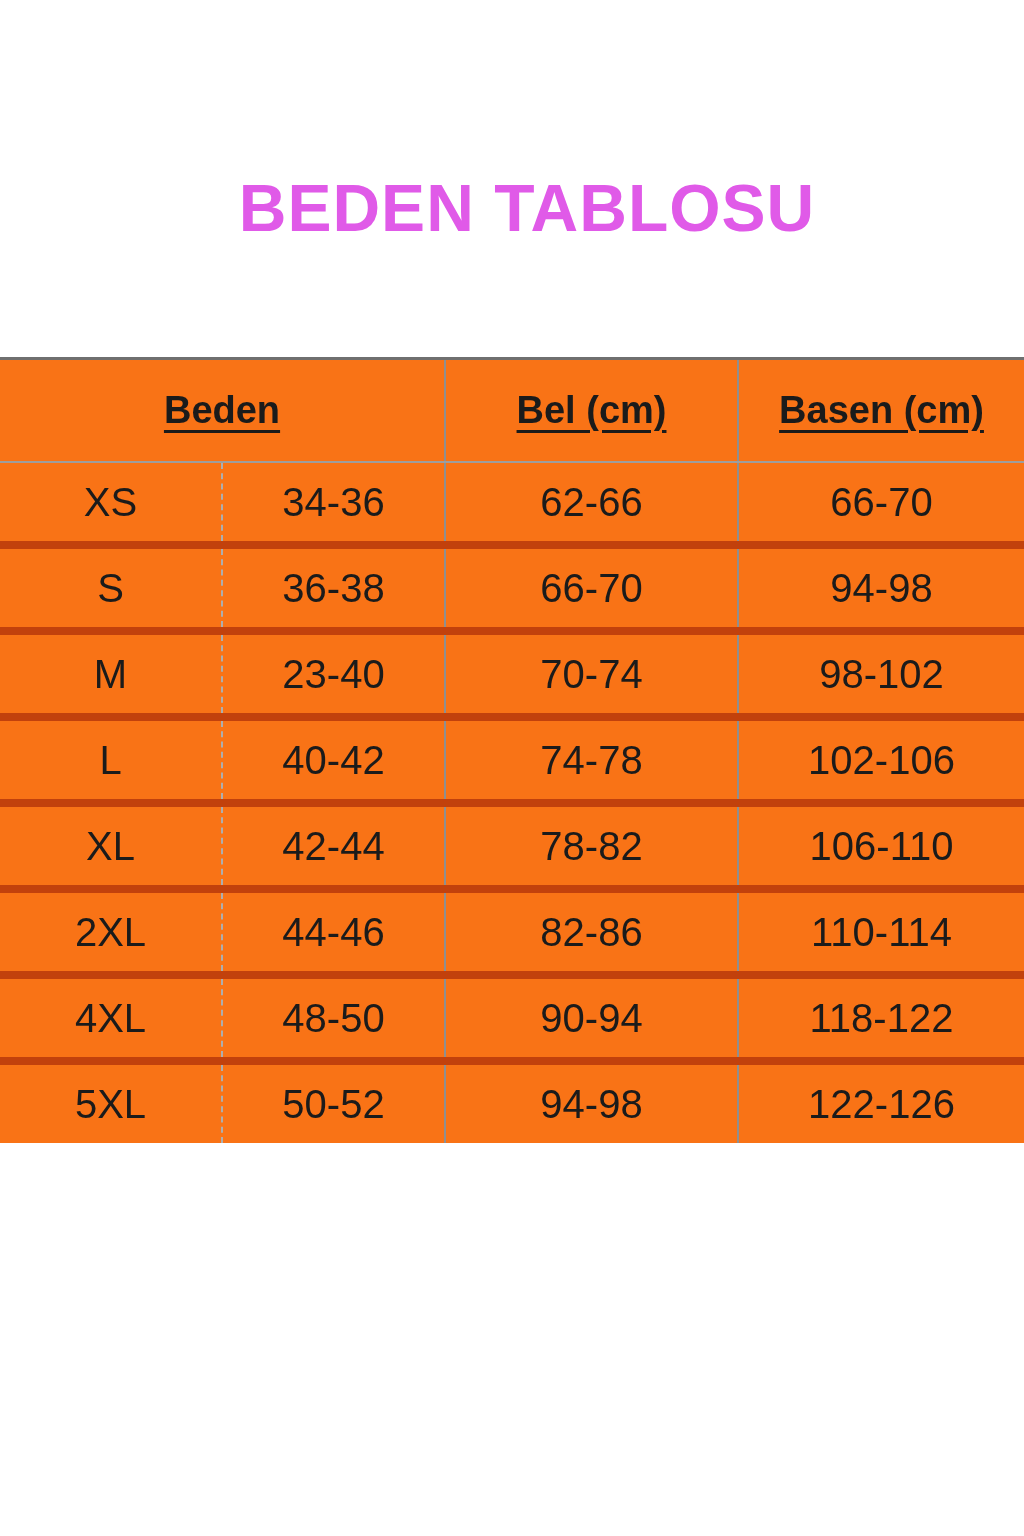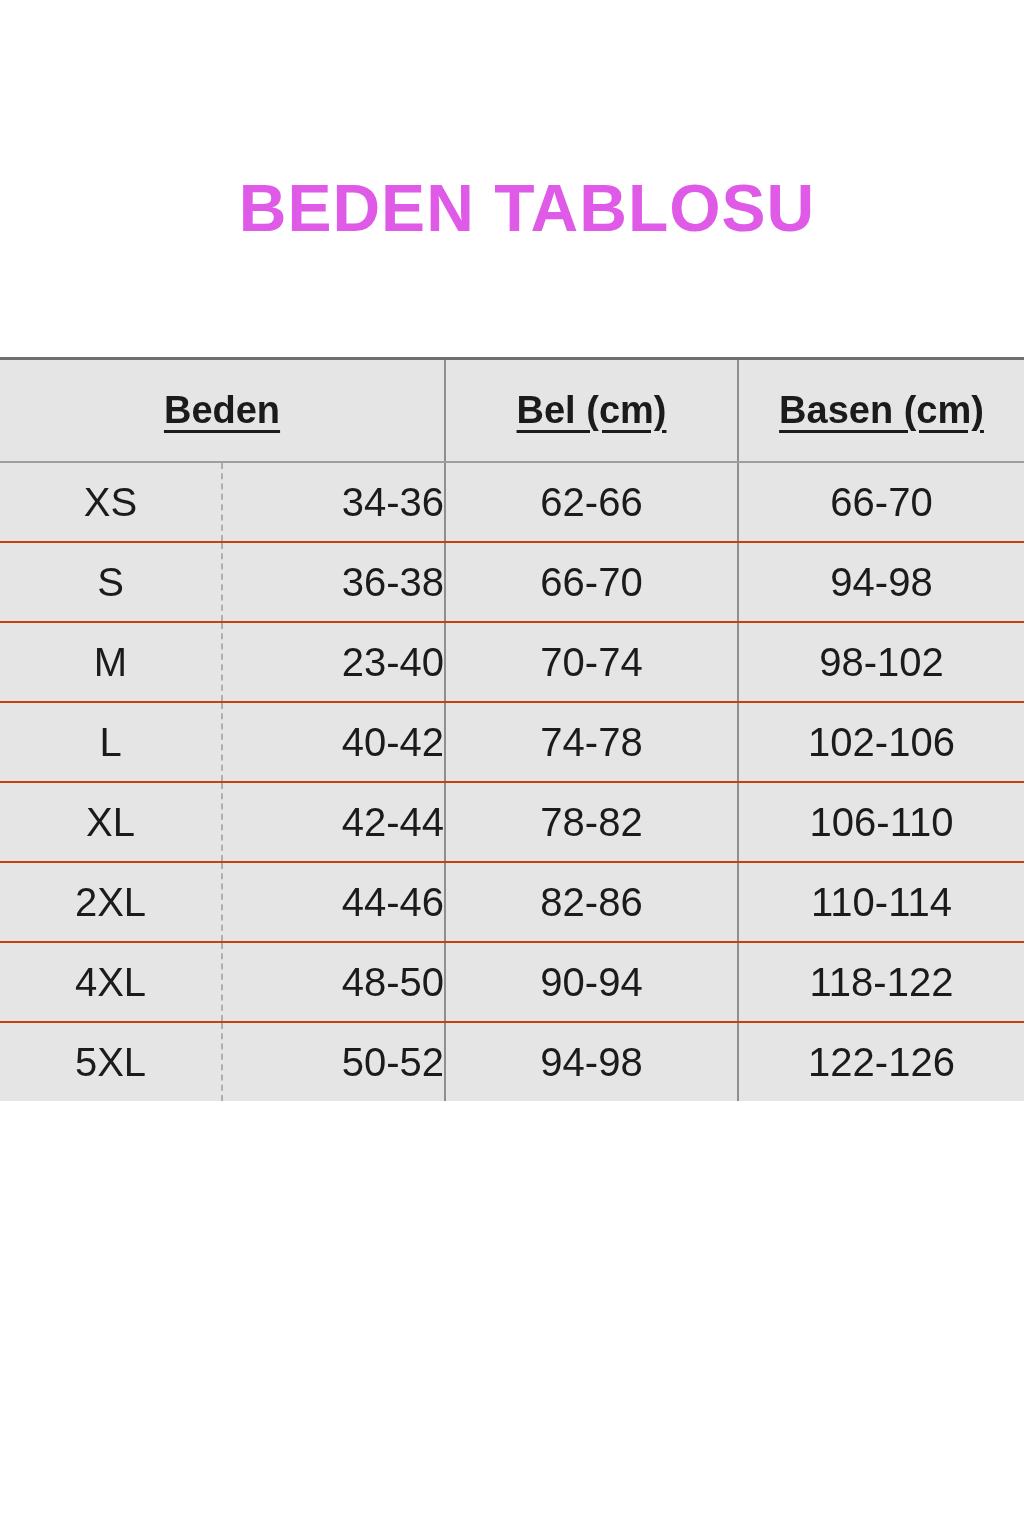"Beden" table.size-table { background: #e5e5e5 -> #f97316 }
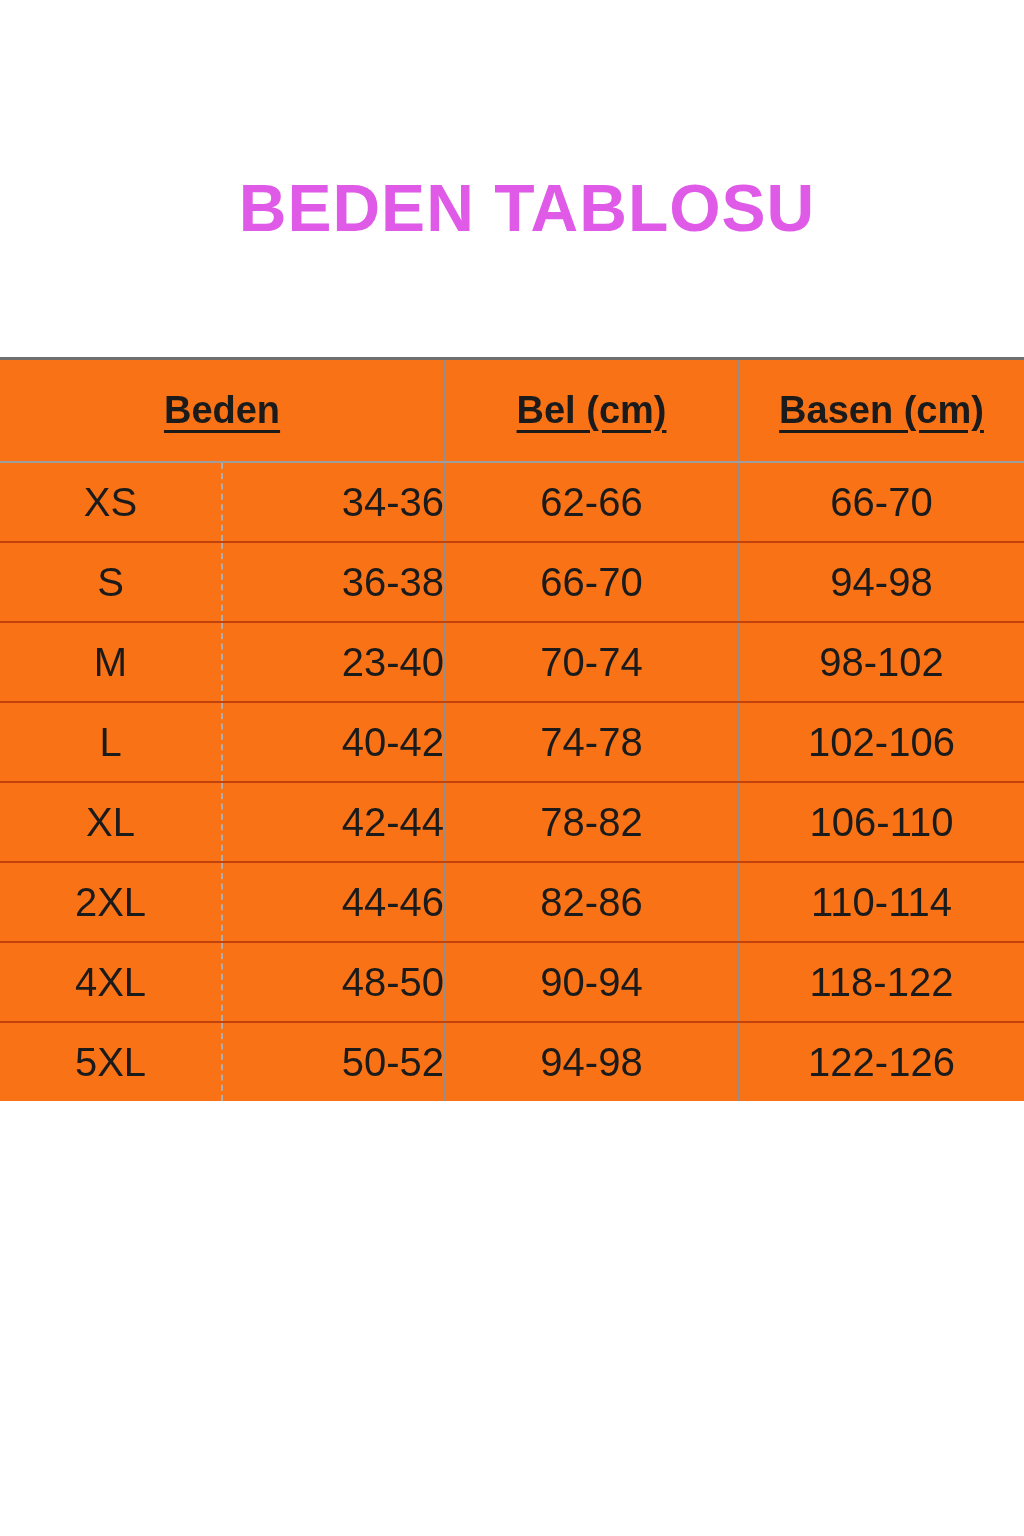"XS" .size-table td { border-bottom: 2px solid #c2410c -> 8px solid #c2410c }
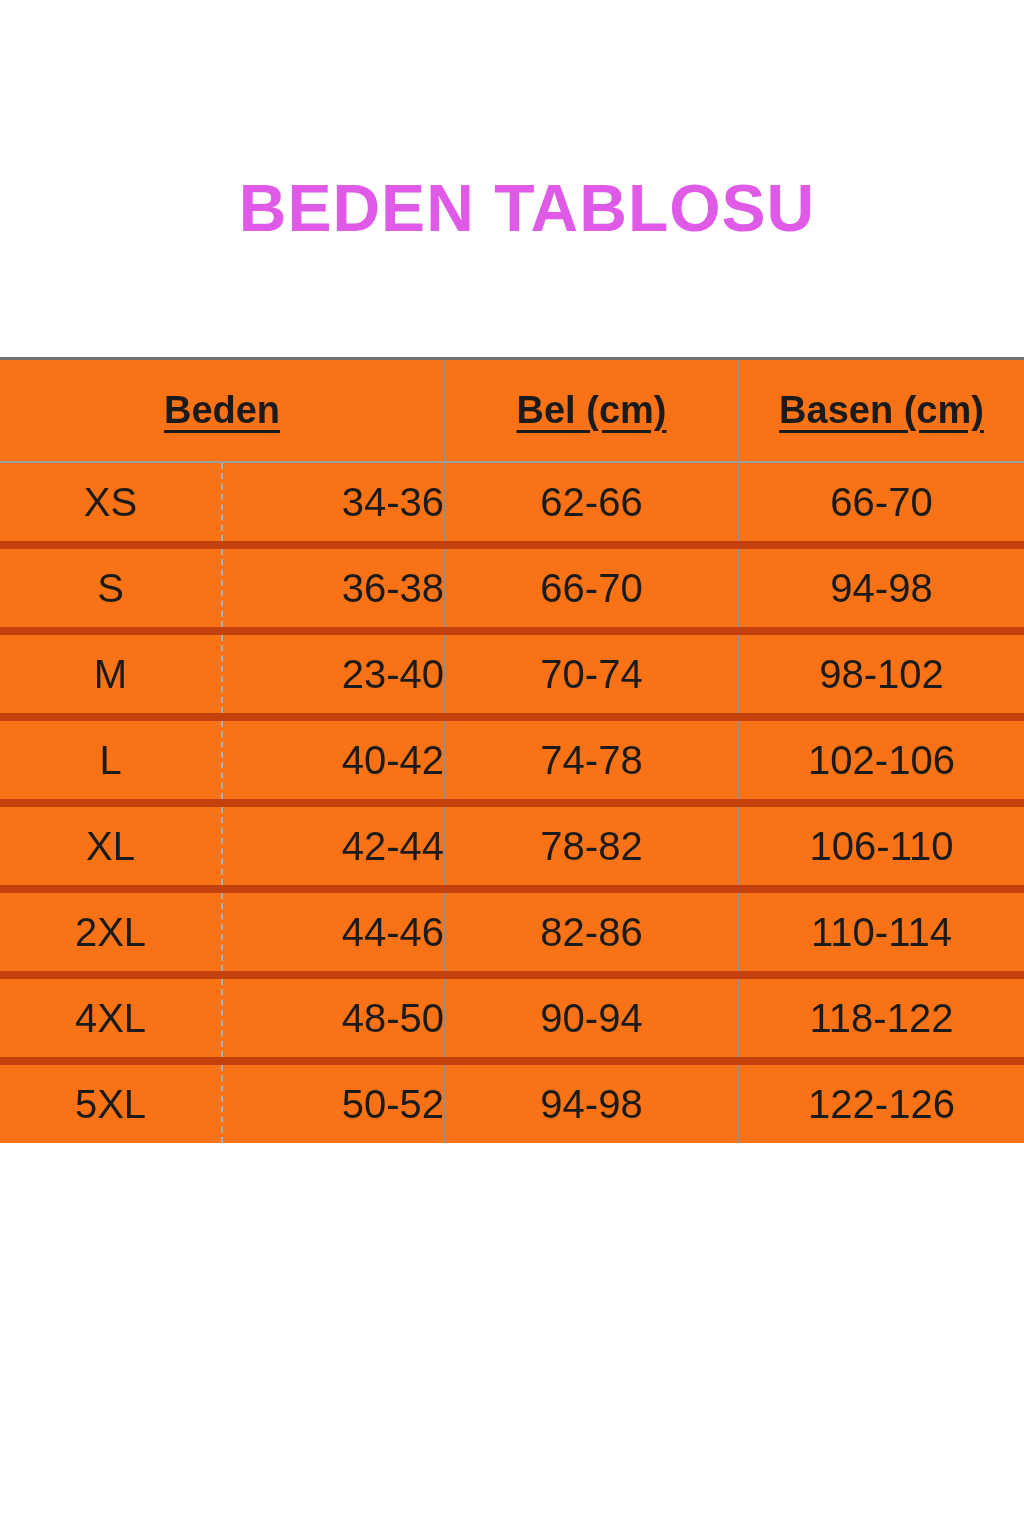"34-36" td.v-dashed { text-align: right -> none }
